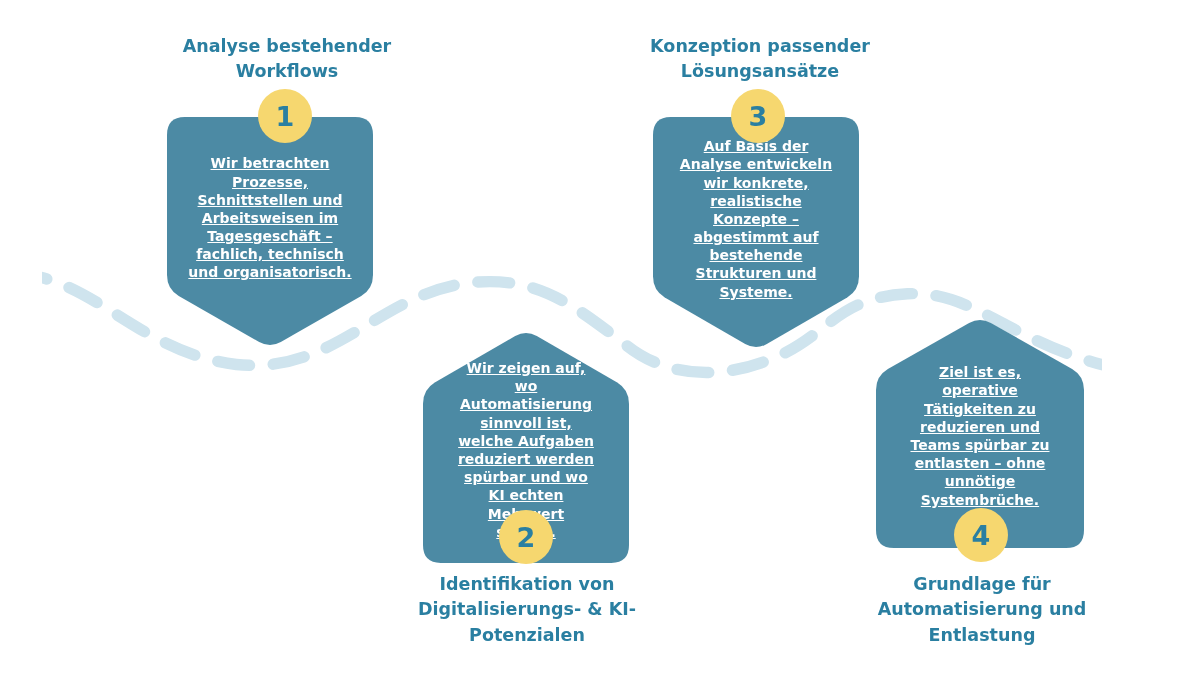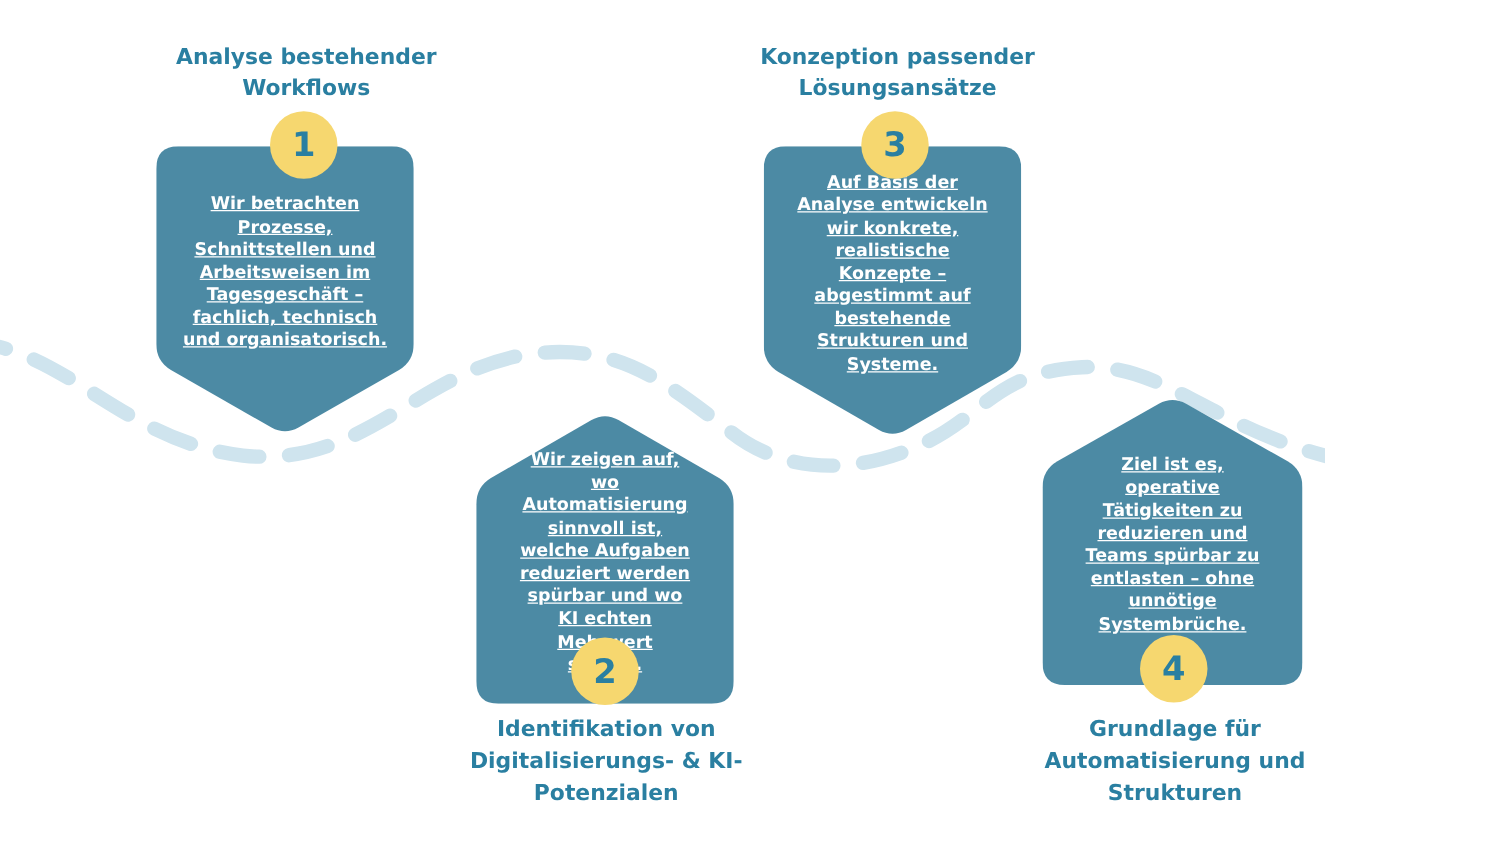"Analyse bestehender Workflows" .stage { margin-left: none -> 42px }
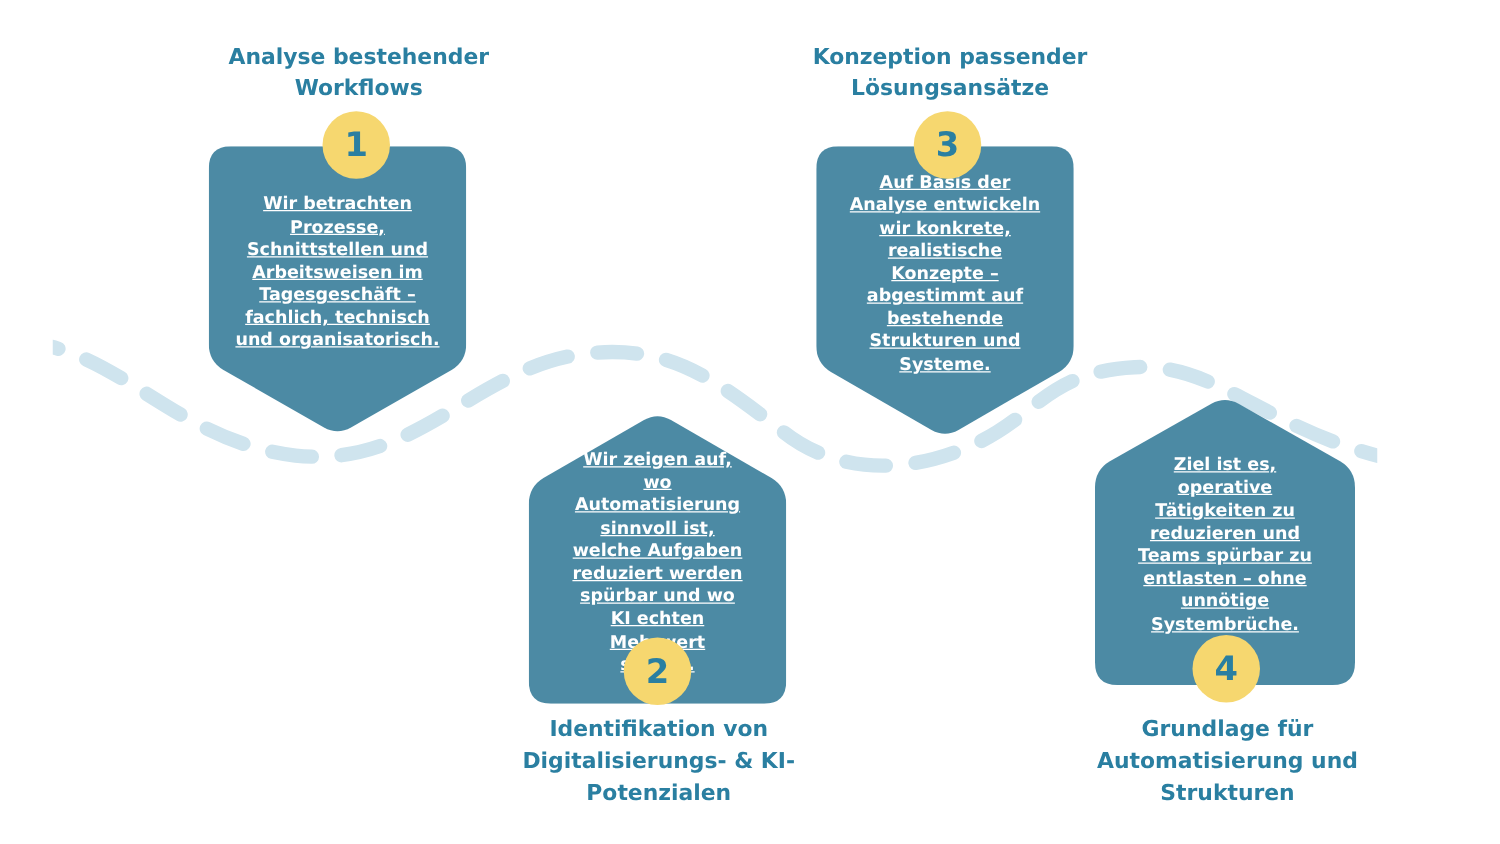"Grundlage für Automatisierung und" div.title { text: Strukturen -> Entlastung }
